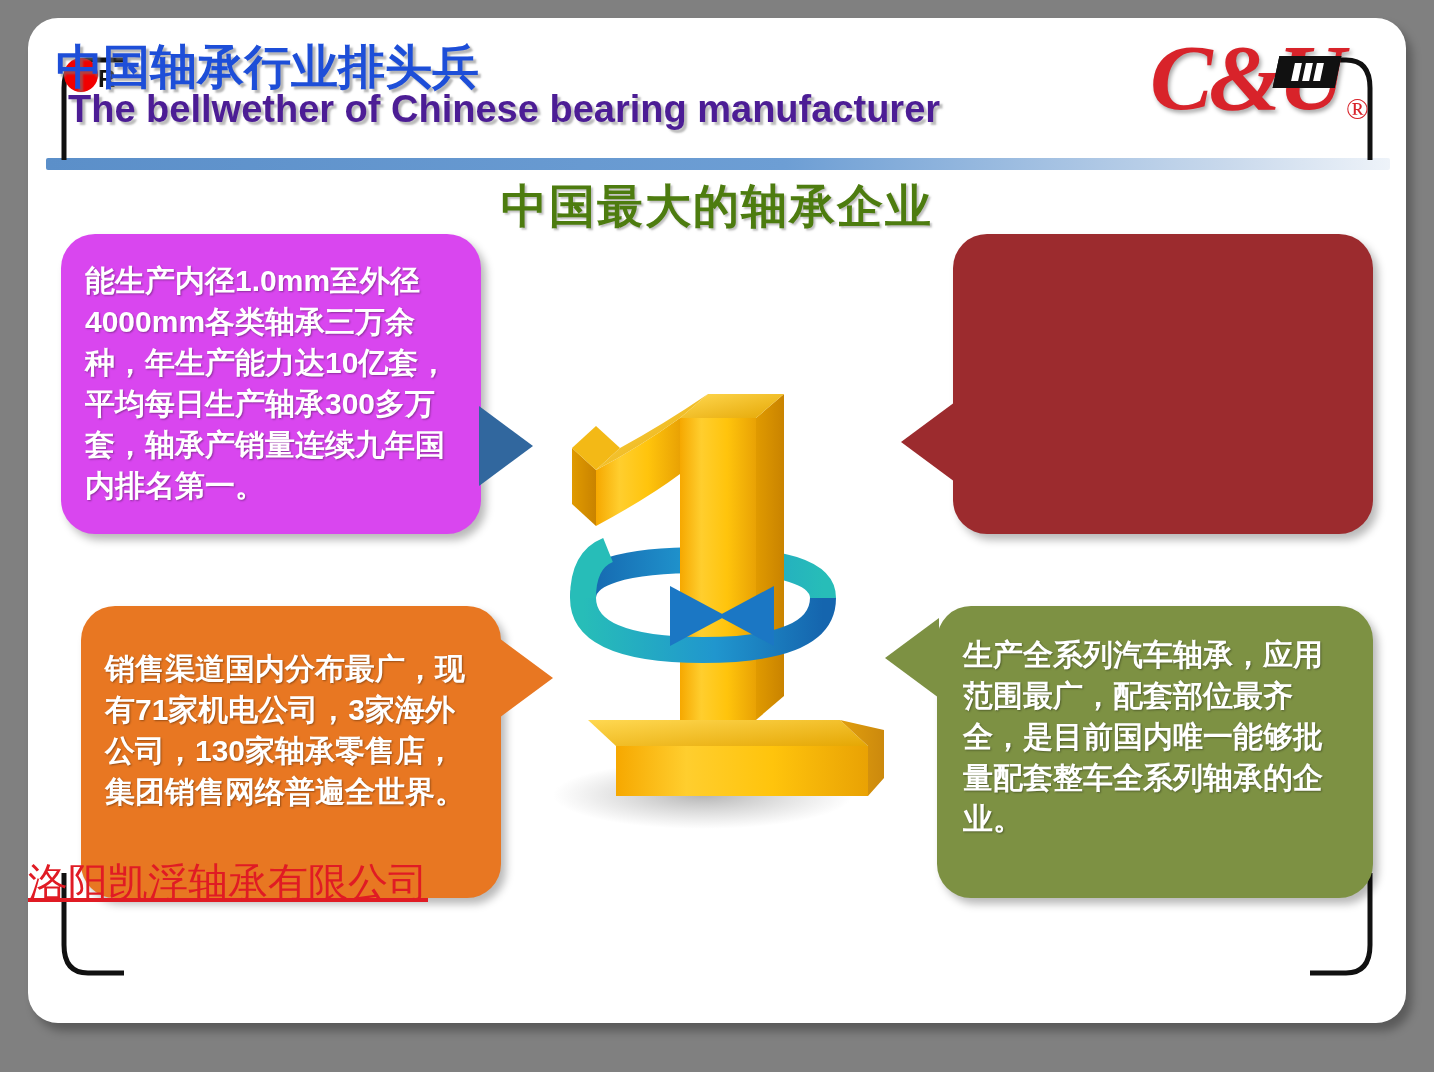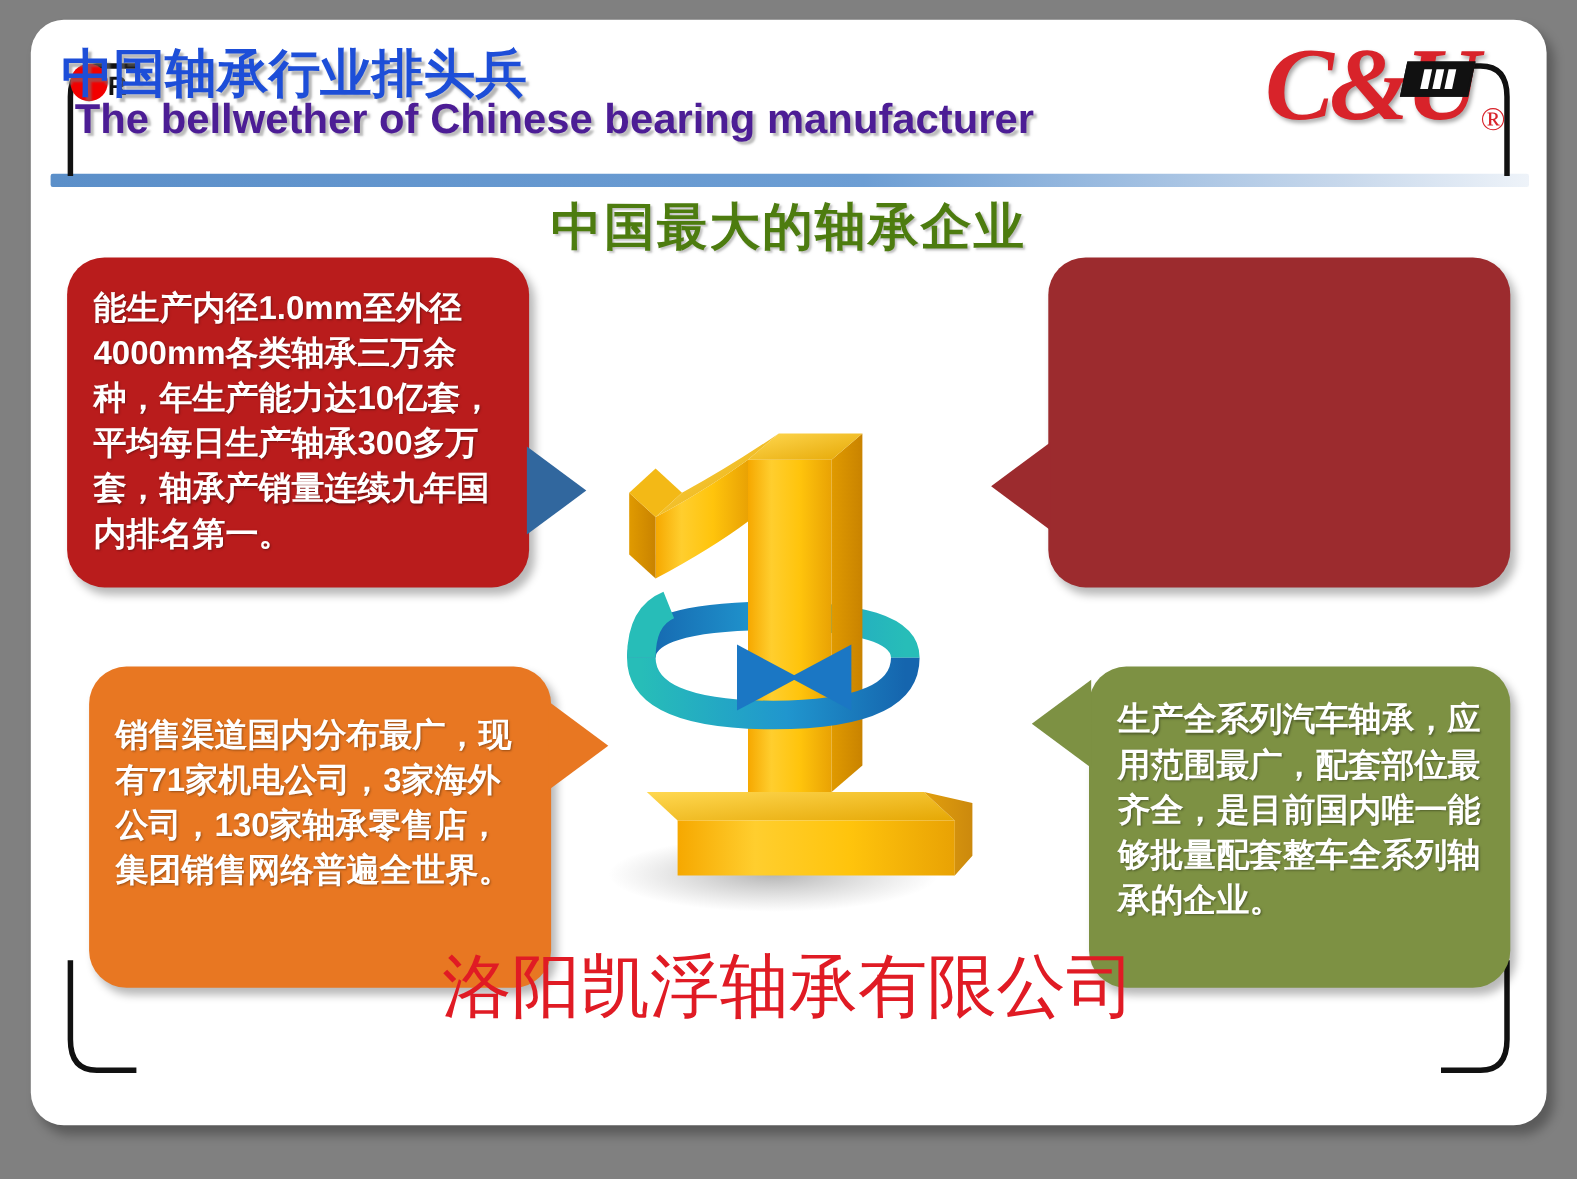"能生产内径1.0mm至外径4000mm各类轴承三万余种，年生产能力达10亿套，平" .c-blue { background: #b91c1c -> #d946ef }
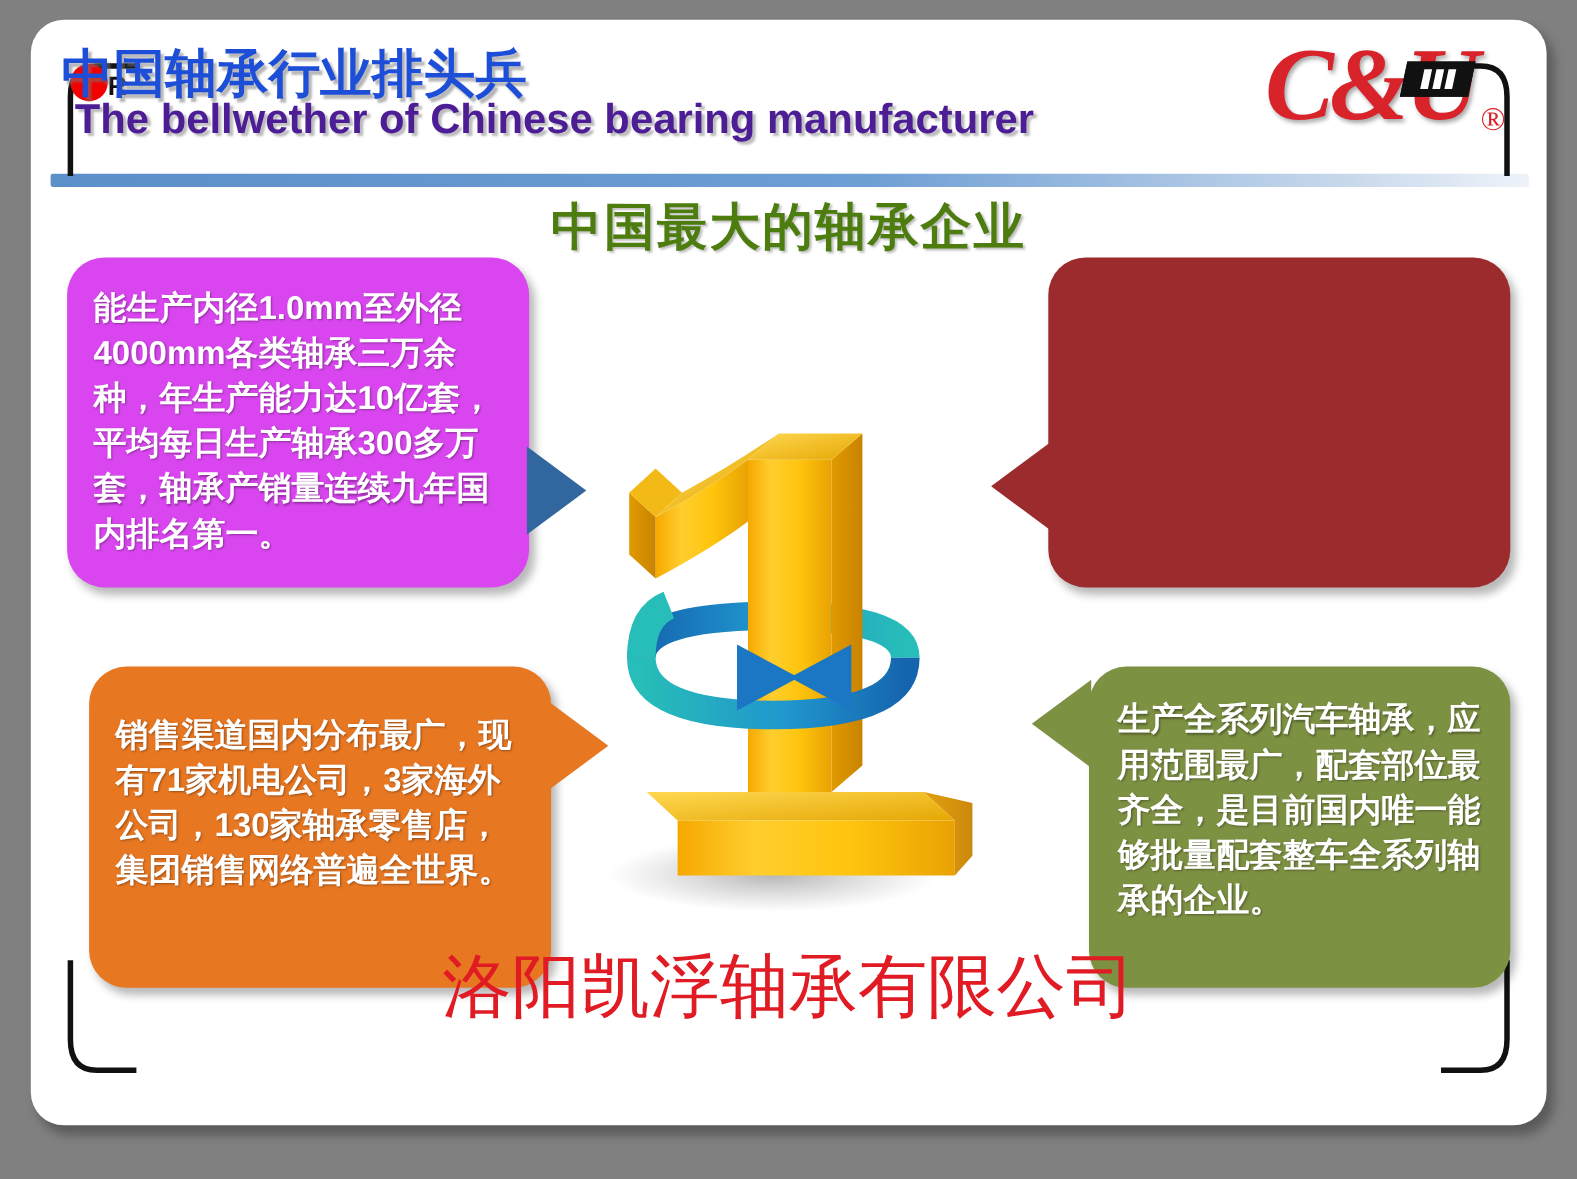"生产全系列汽车轴承，应用范围最广，配套部位最齐全，是目前国内唯一能够批量配套整车" #callout-green { width: 383px -> 436px }
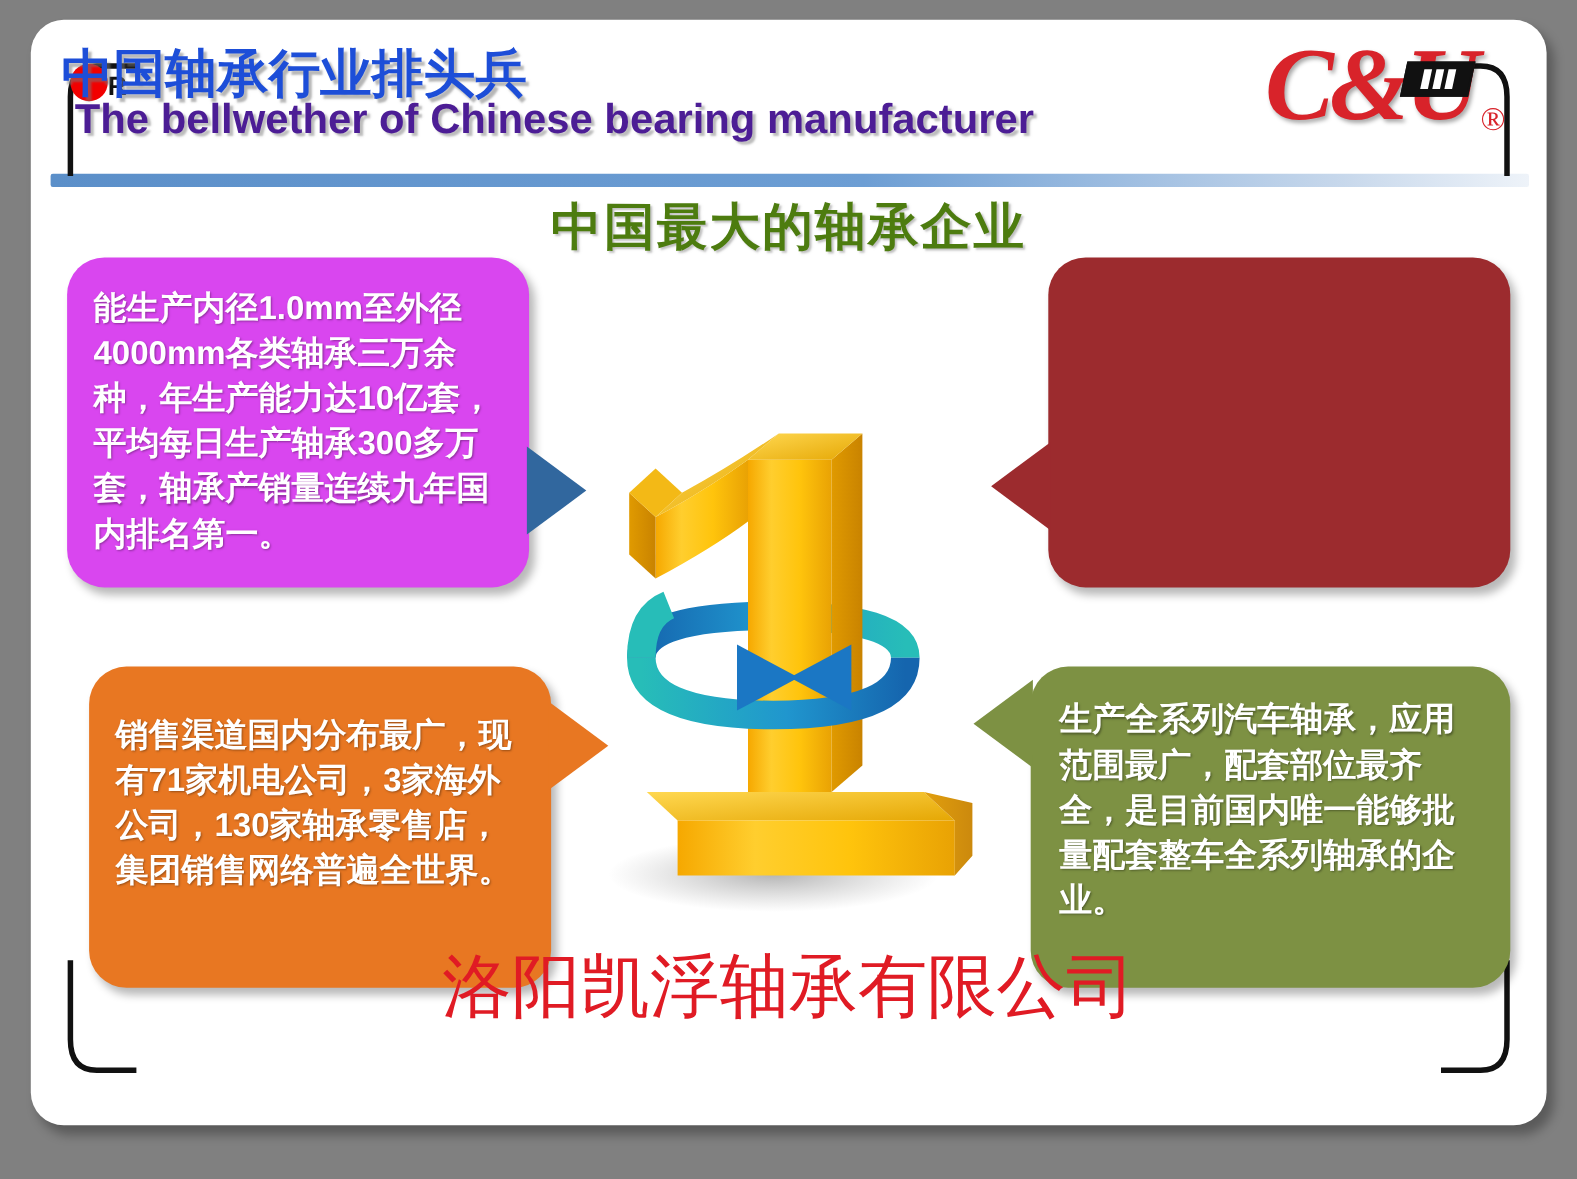"洛阳凯浮轴承有限公司" .footer-text { font-size: 63px -> 40px; text-align: center -> left; text-decoration: none -> underline }
